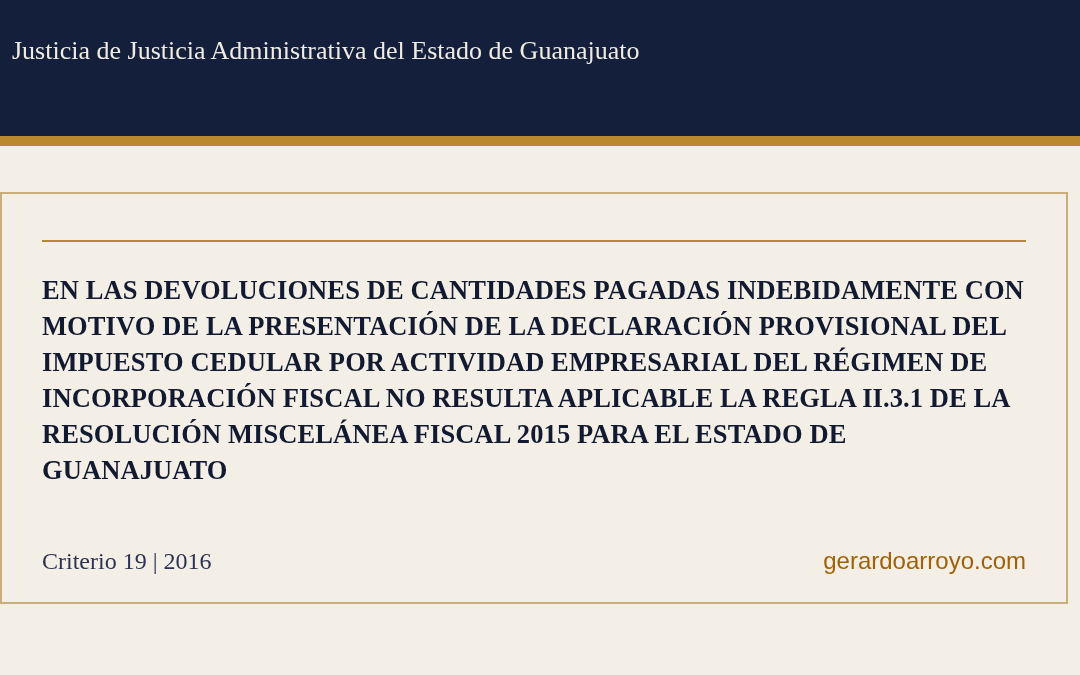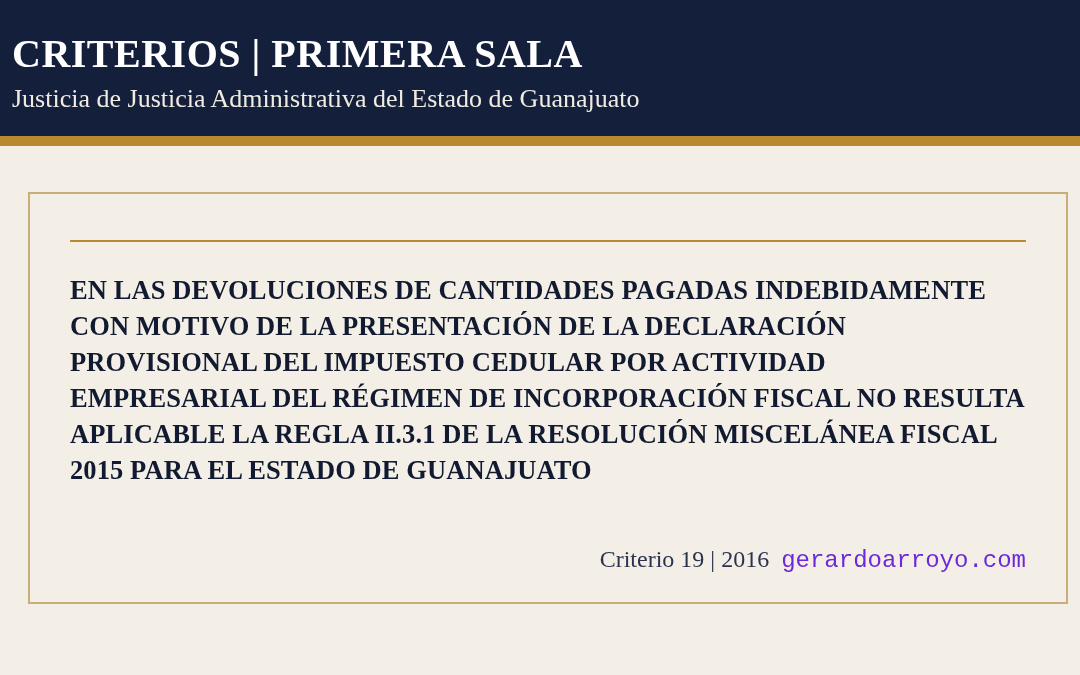"CRITERIOS | PRIMERA SALA" h1.header-title { html: <h1>CRITERIOS | PRIMERA SALA</h1> -> none }
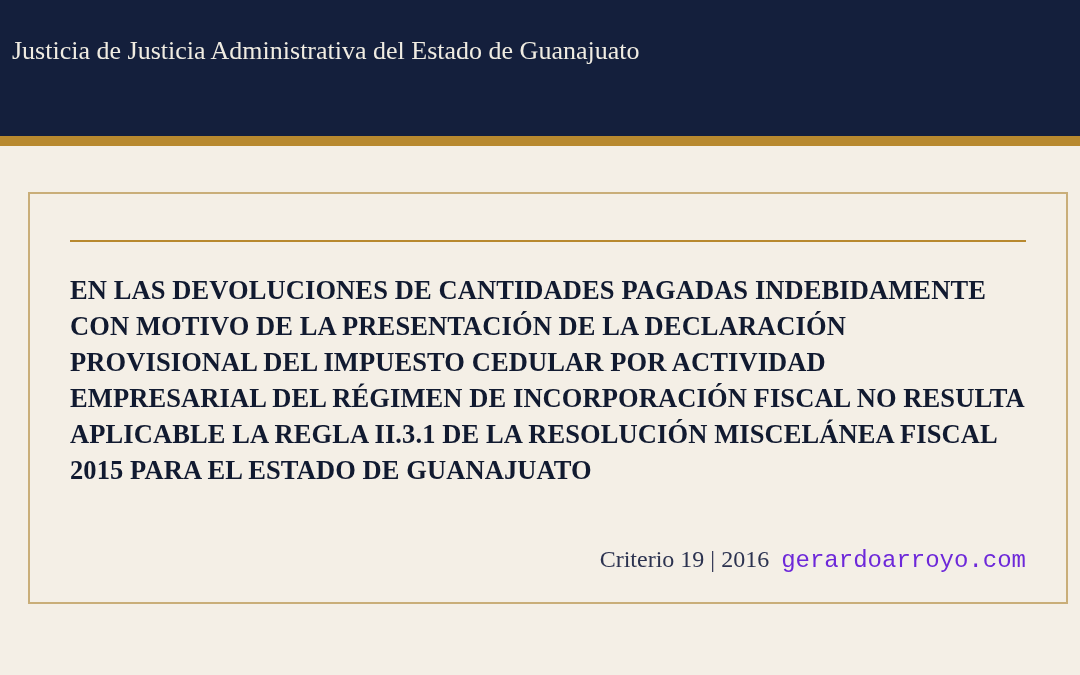"EN LAS DEVOLUCIONES DE CANTIDADES" .card-wrap { padding: 46px 12px 0 28px -> 46px 12px 0 0 }
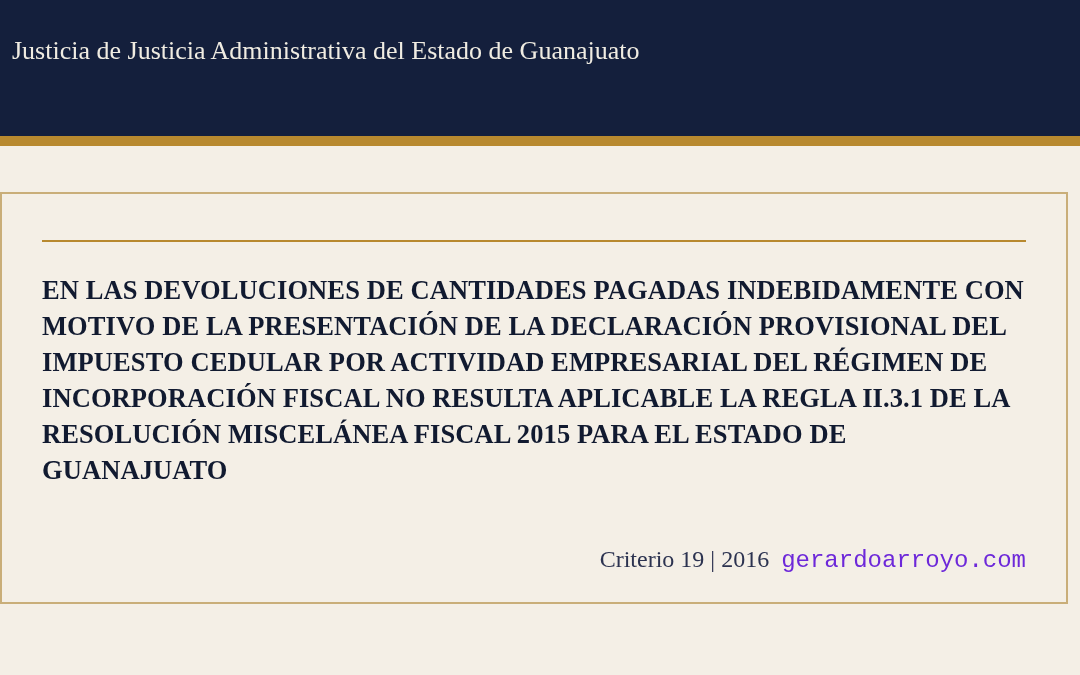"Criterio 19 | 2016" .card-footer { justify-content: flex-end -> space-between }
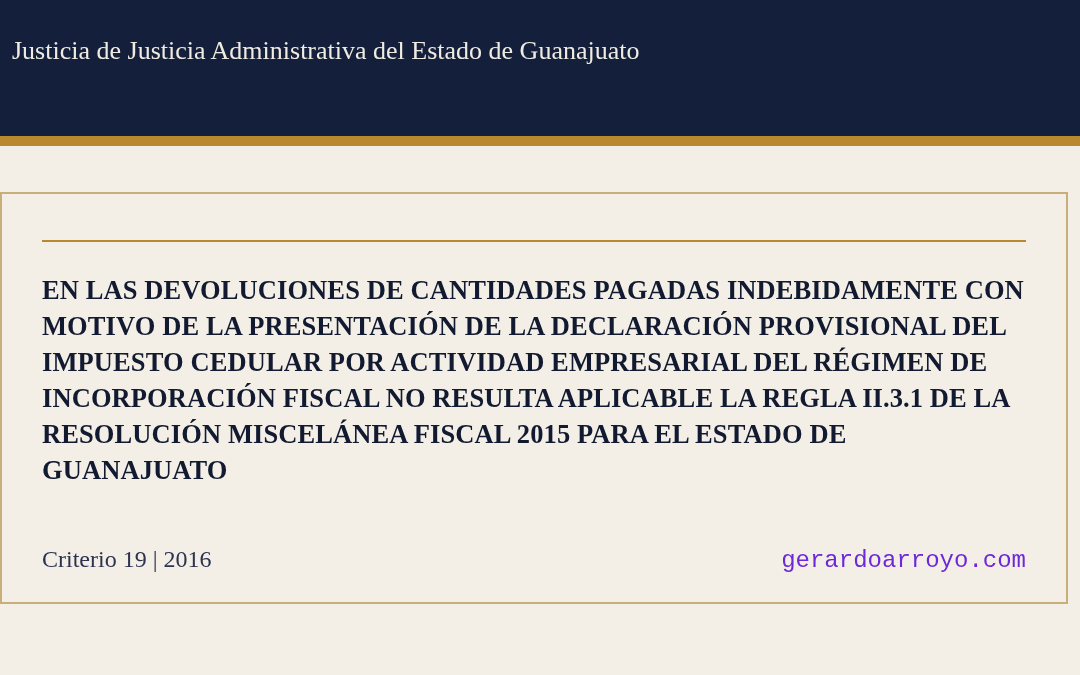"gerardoarroyo.com" .footer-right { color: #6d28d9 -> #a16207; font-family: Liberation Mono, monospace -> Liberation Sans, sans-serif }
